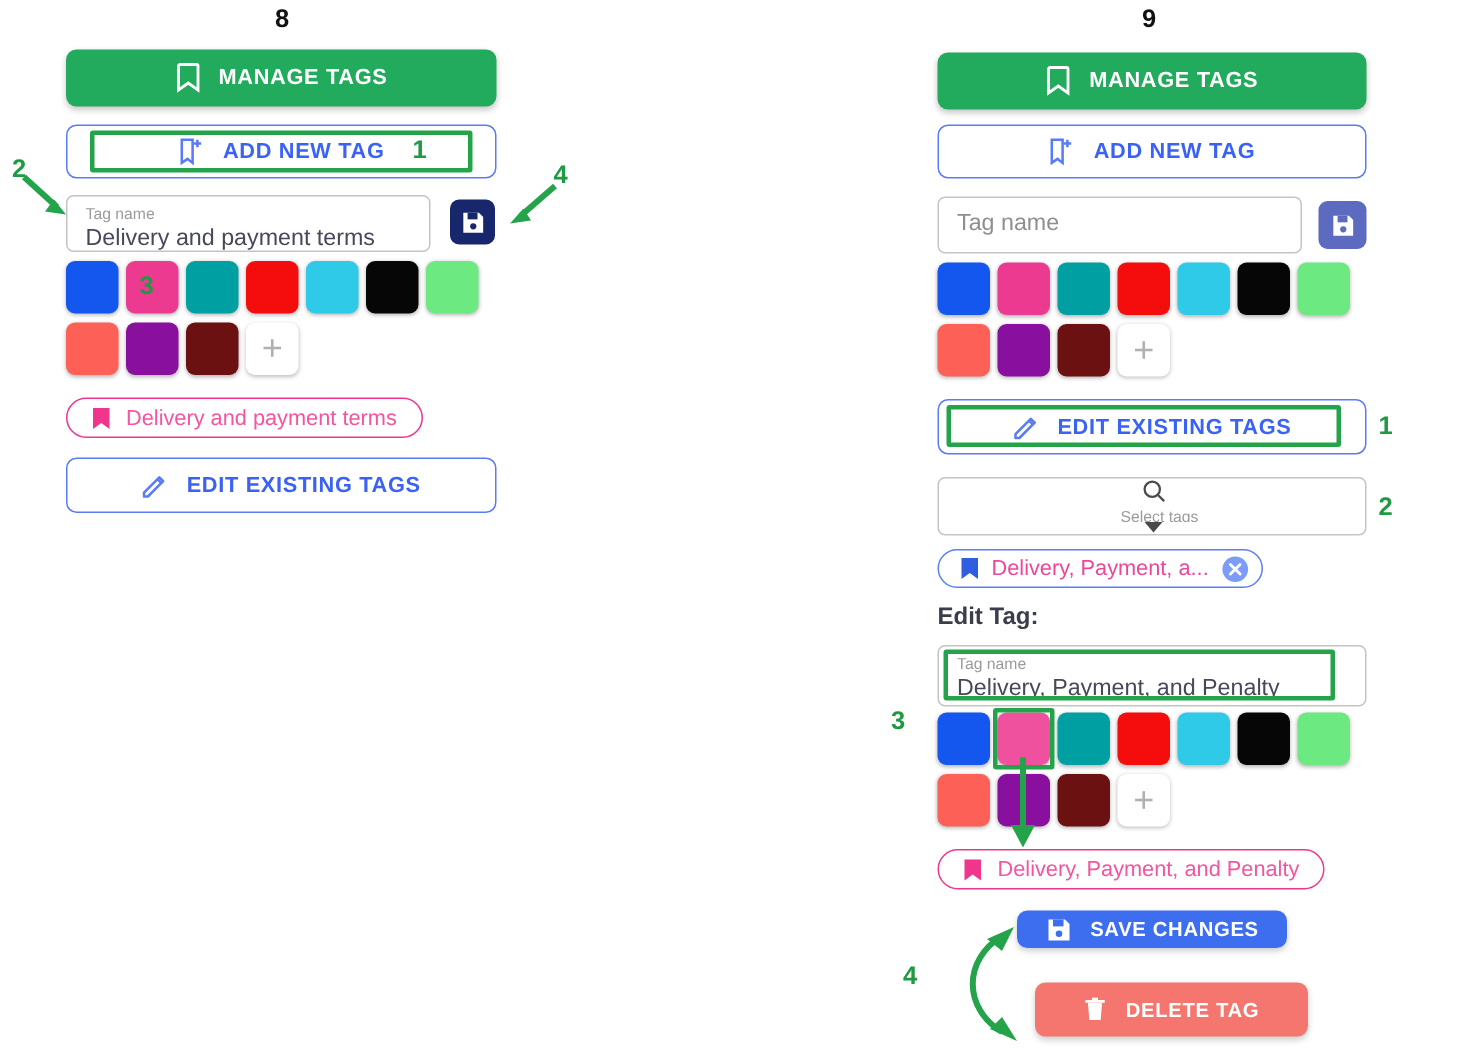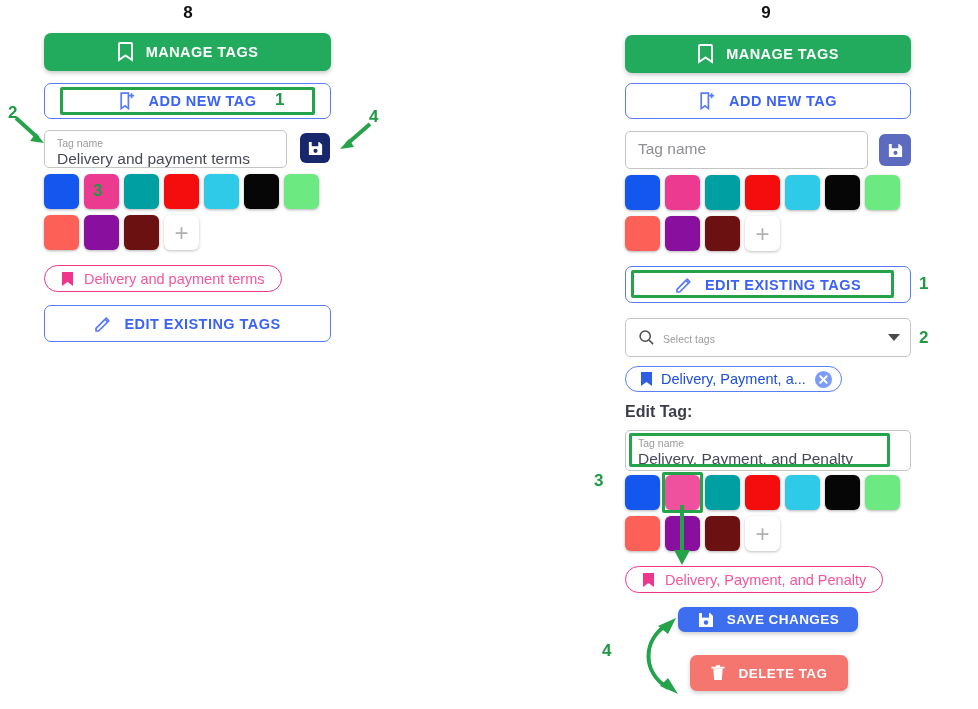"Select tags" div.select-box { flex-direction: none -> column }
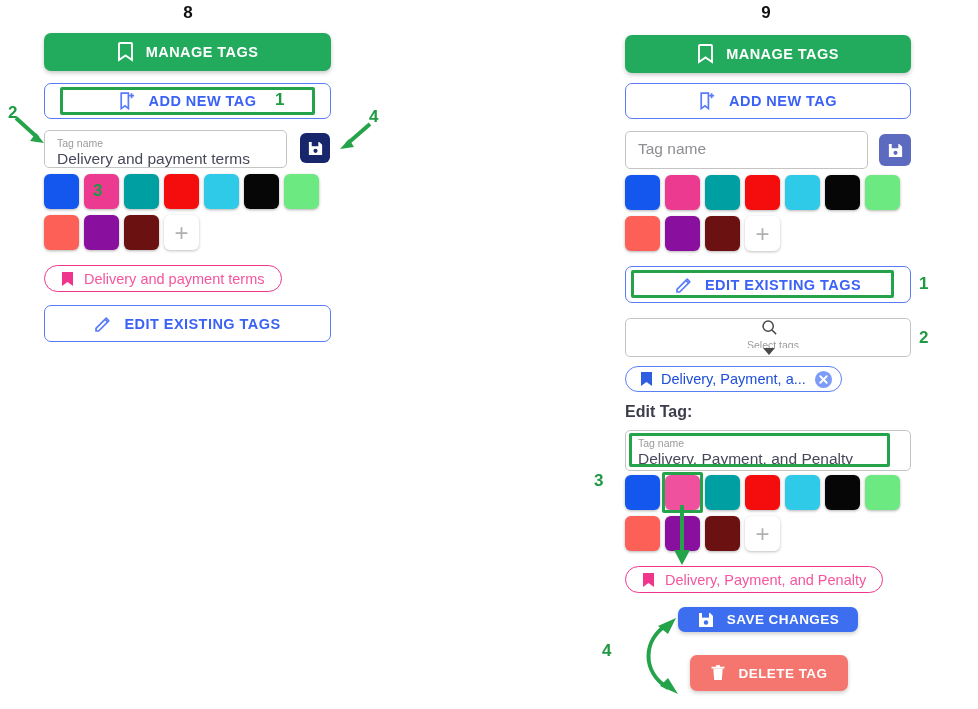"Delivery, Payment, a..." .chip-blue { color: #1d4ed8 -> #ec4899 }
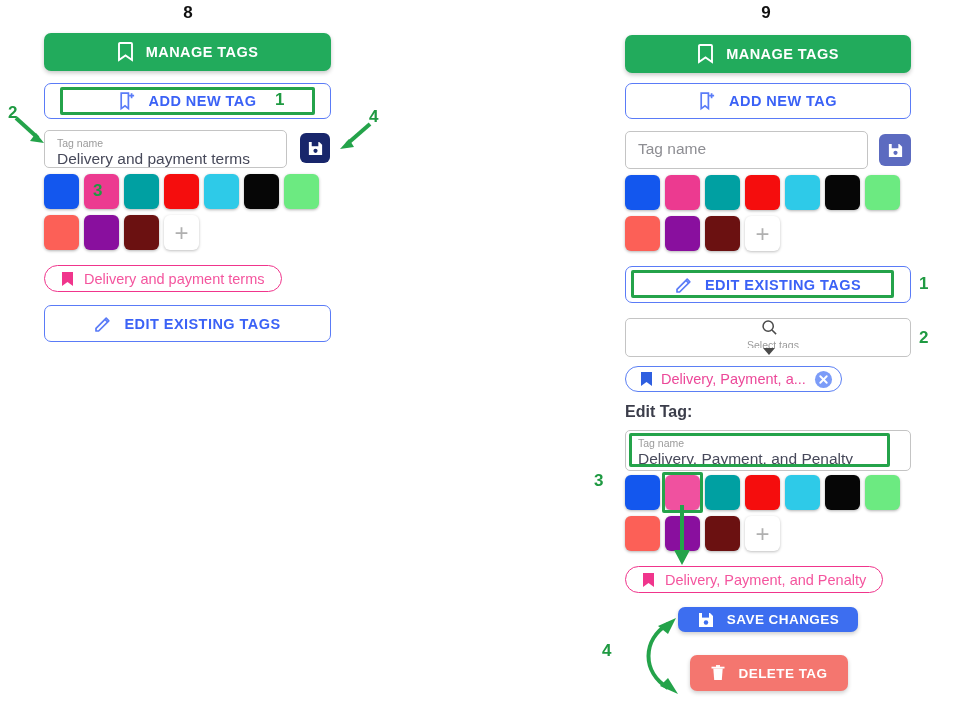"DELETE TAG" div.btn { width: 158px -> 182px }
